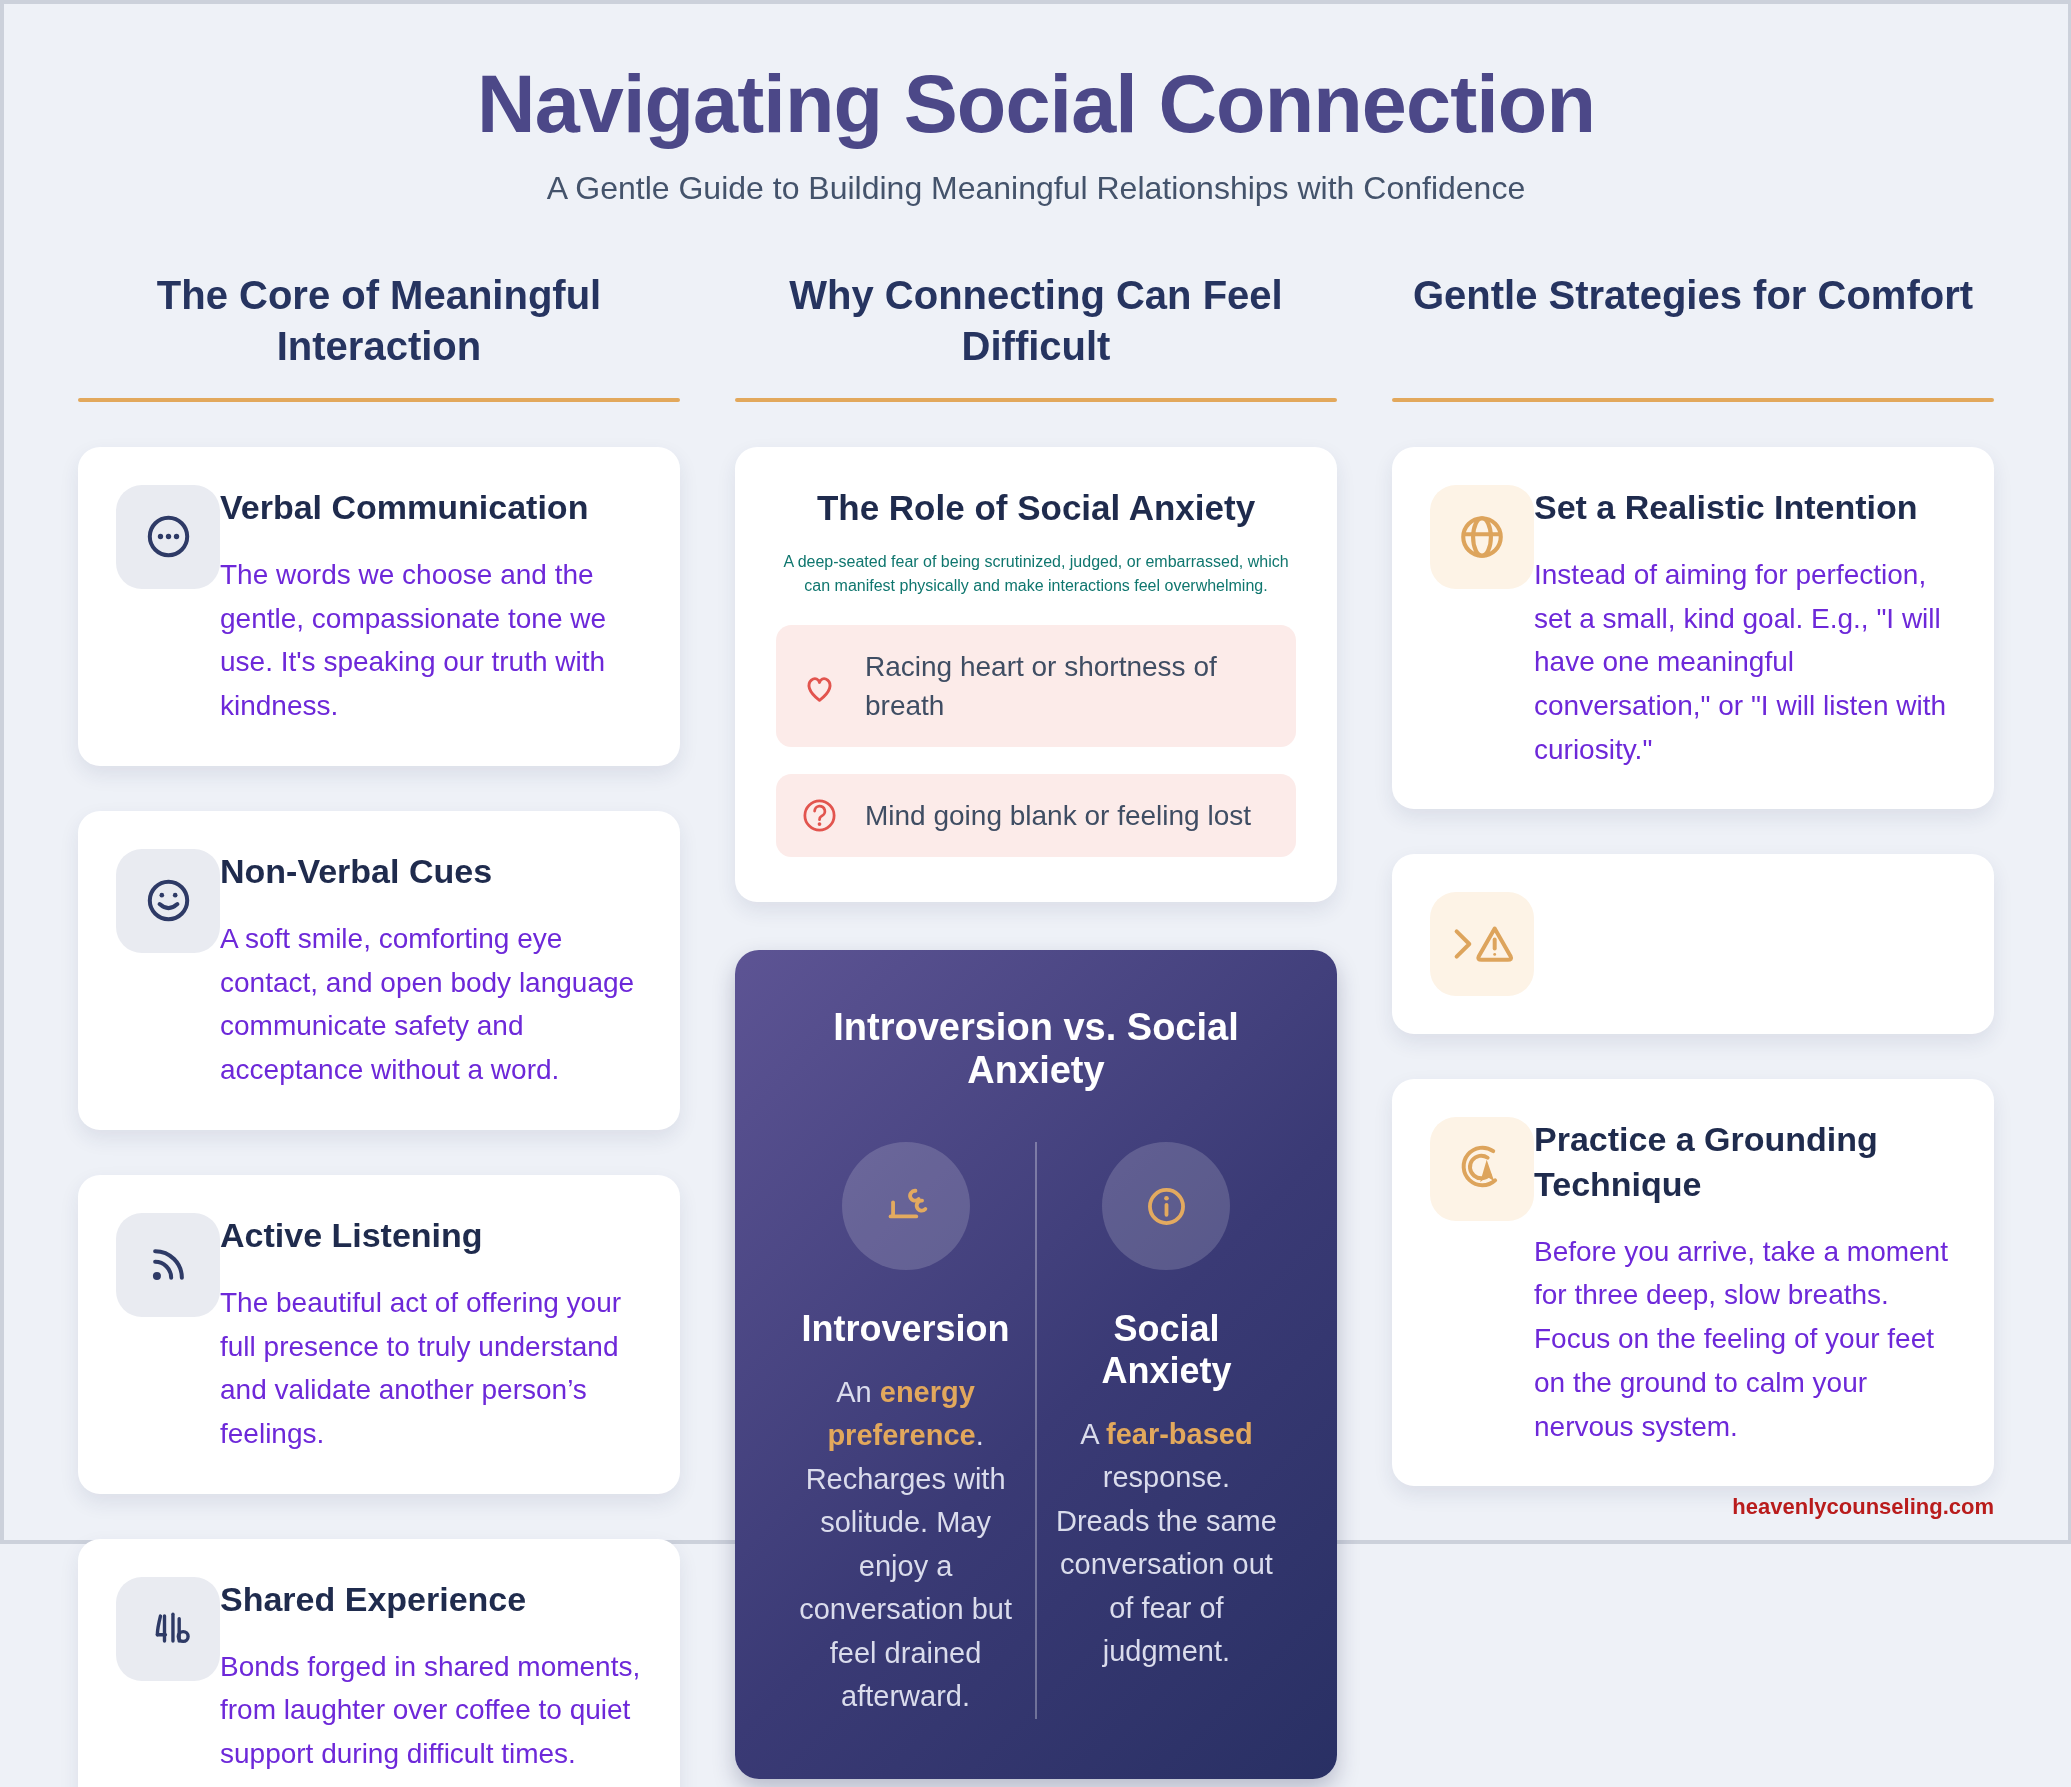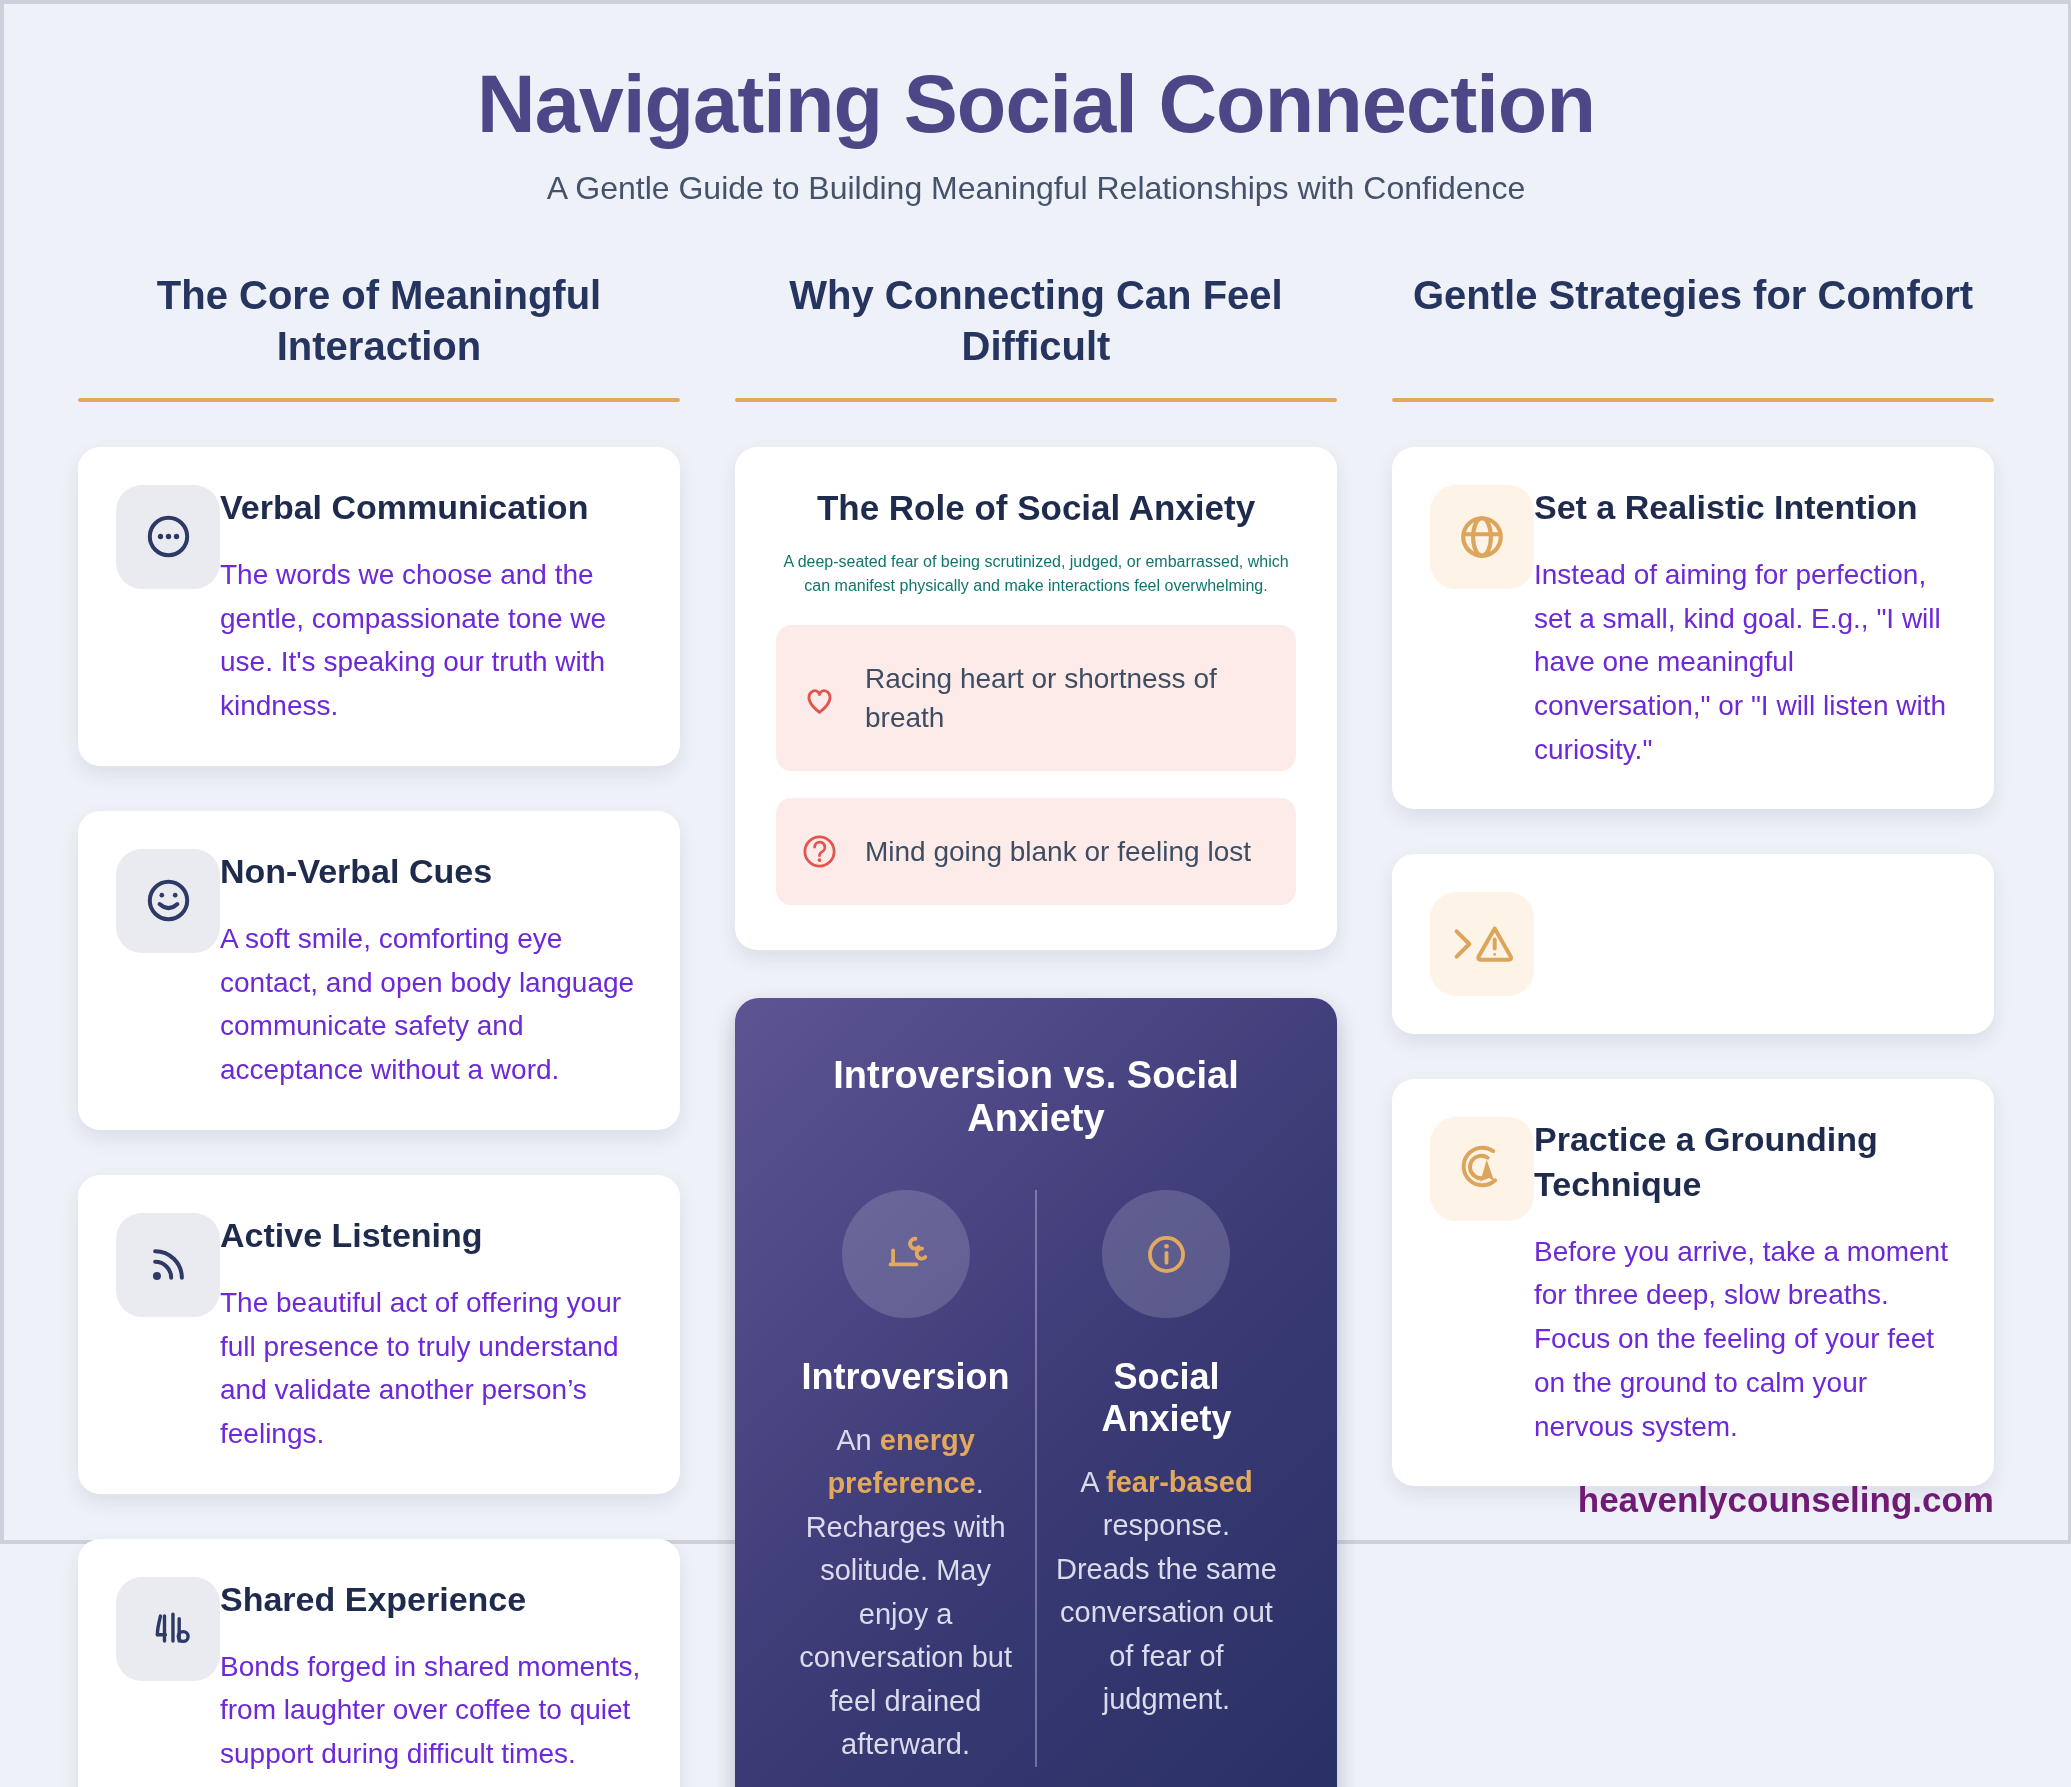"Racing heart or shortness of" .symptom { padding: 34px 24px -> 22px 24px }
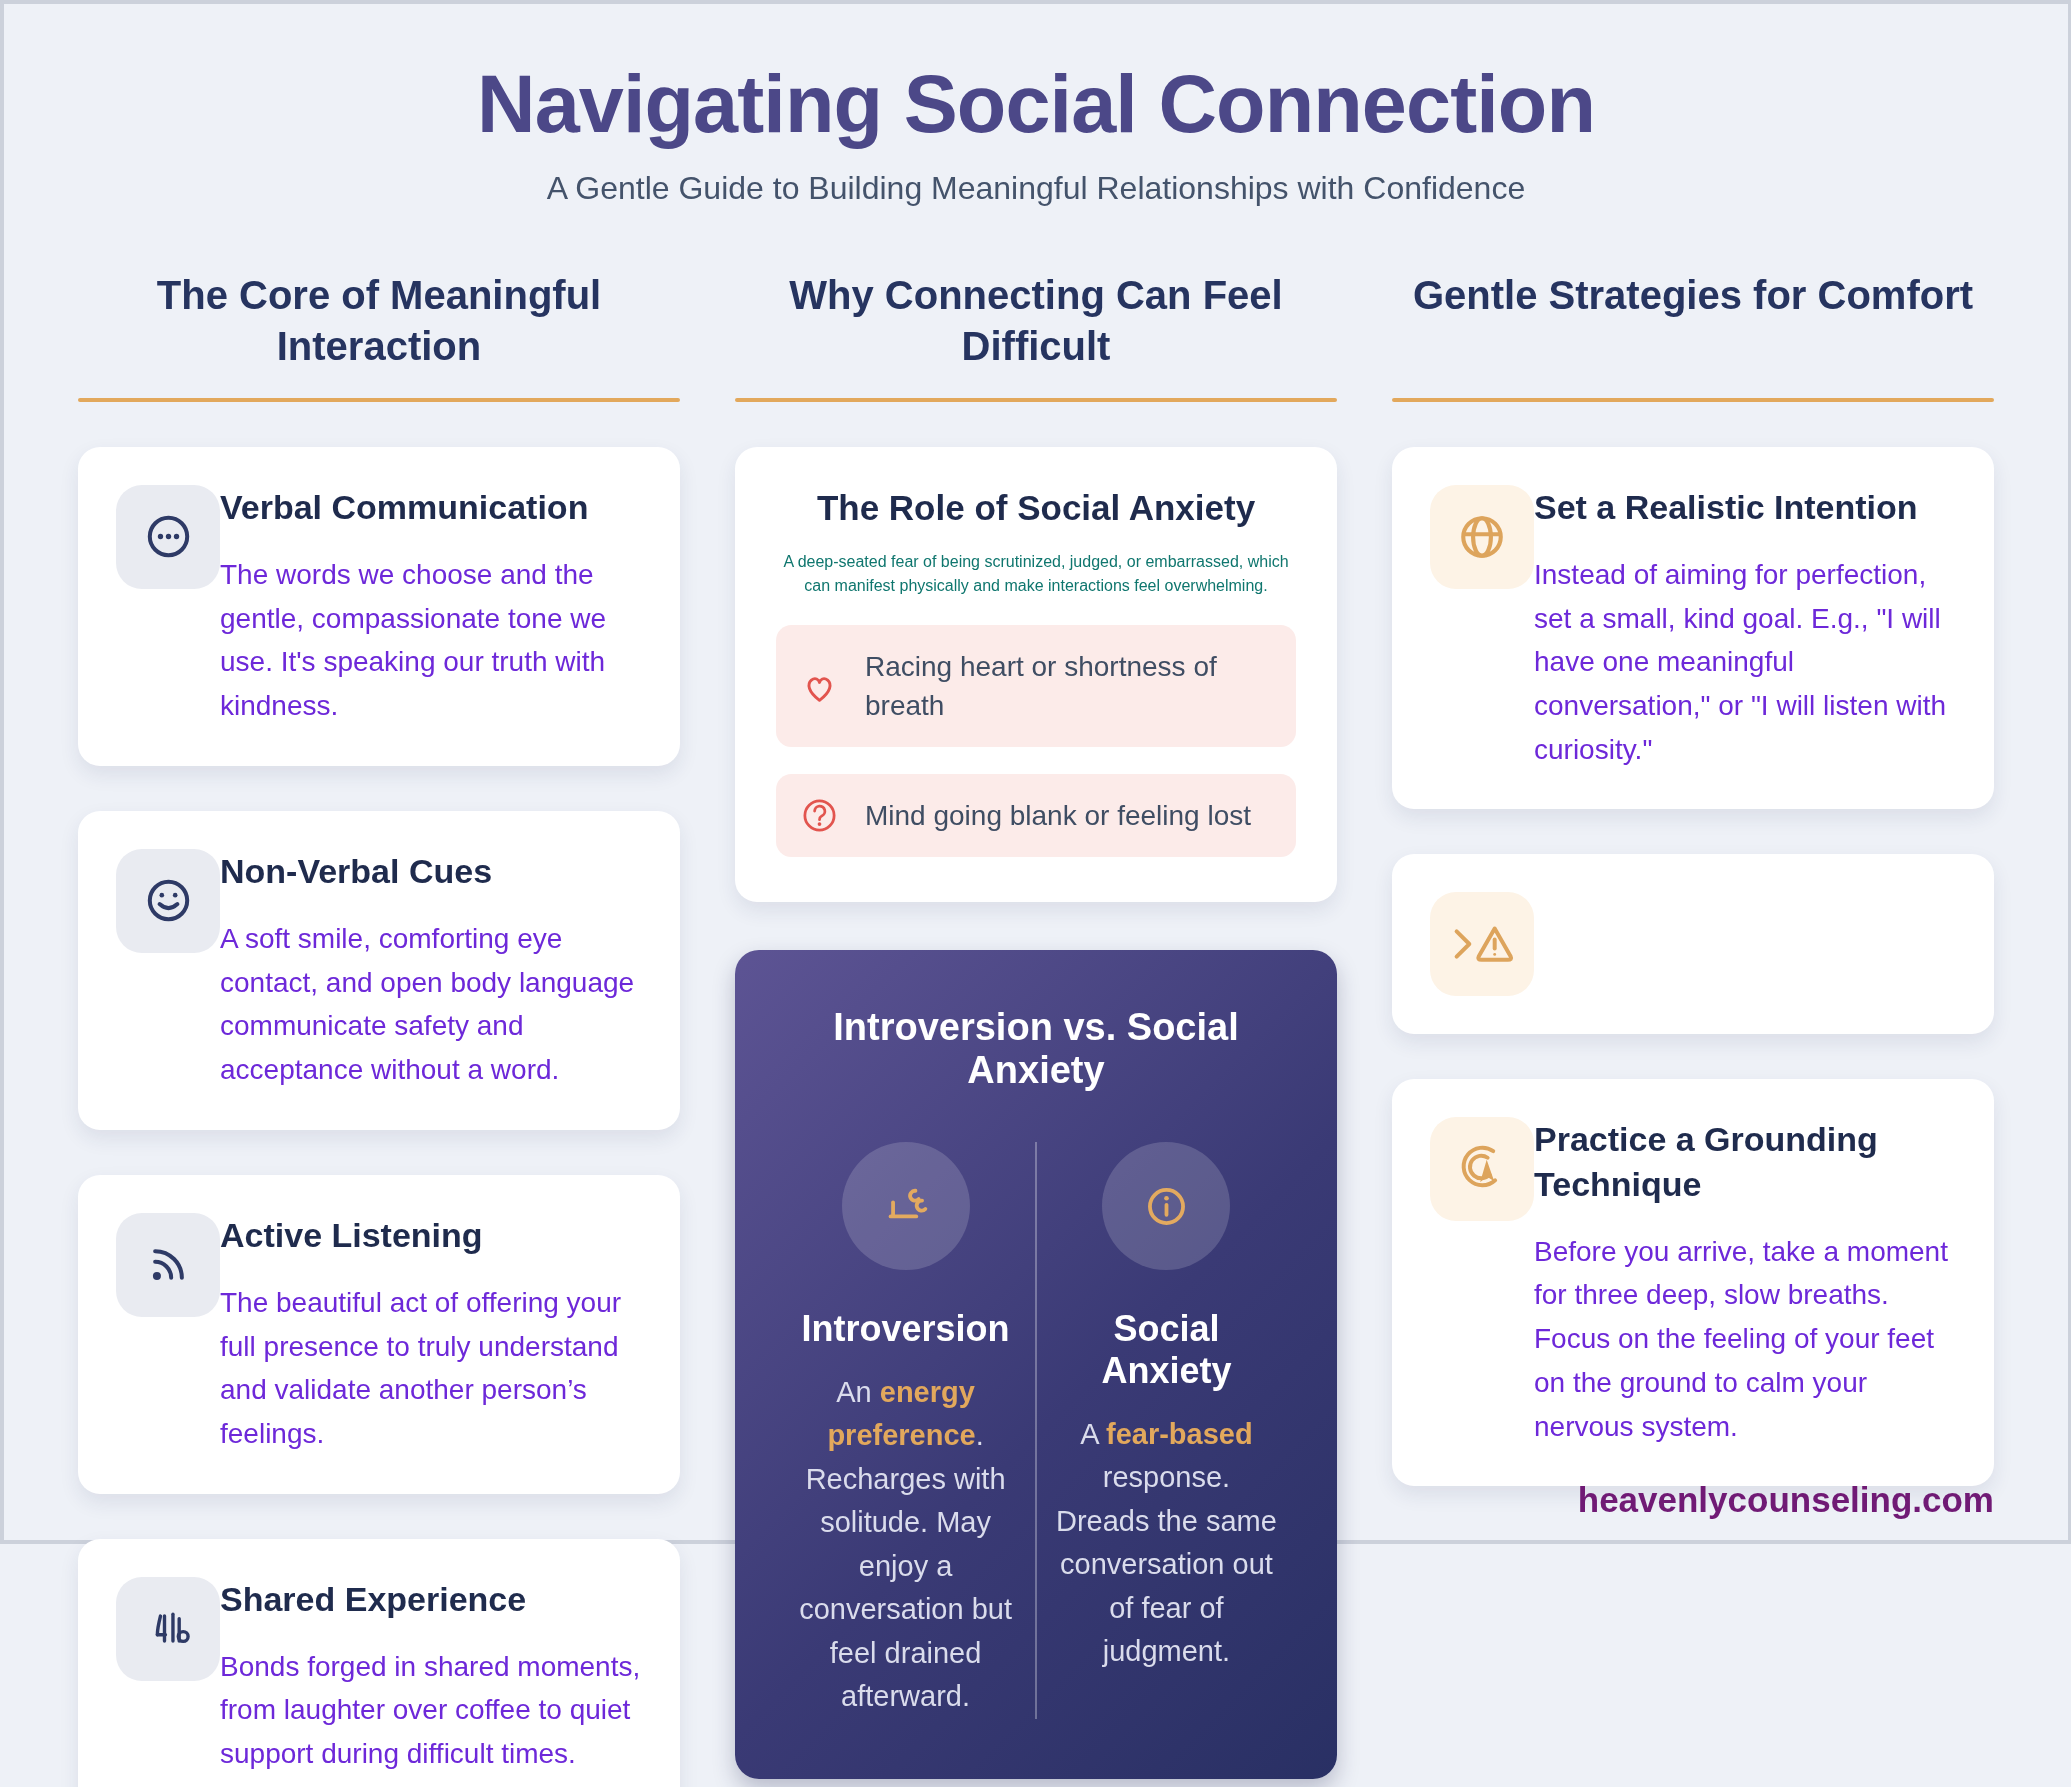"heavenlycounseling.com" .site-footer { color: #701a75 -> #b91c1c; font-size: 35px -> 22px }
